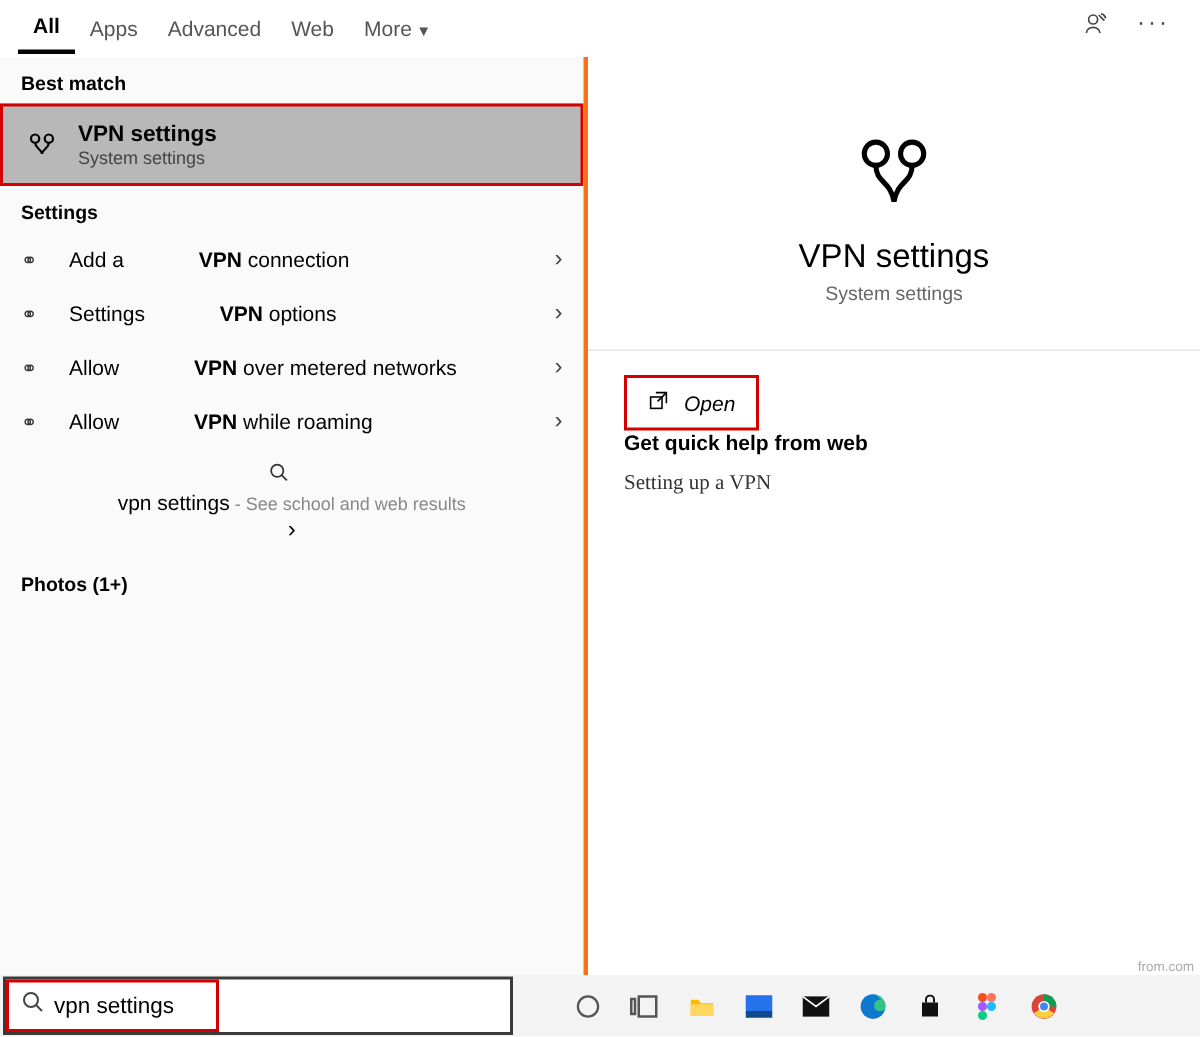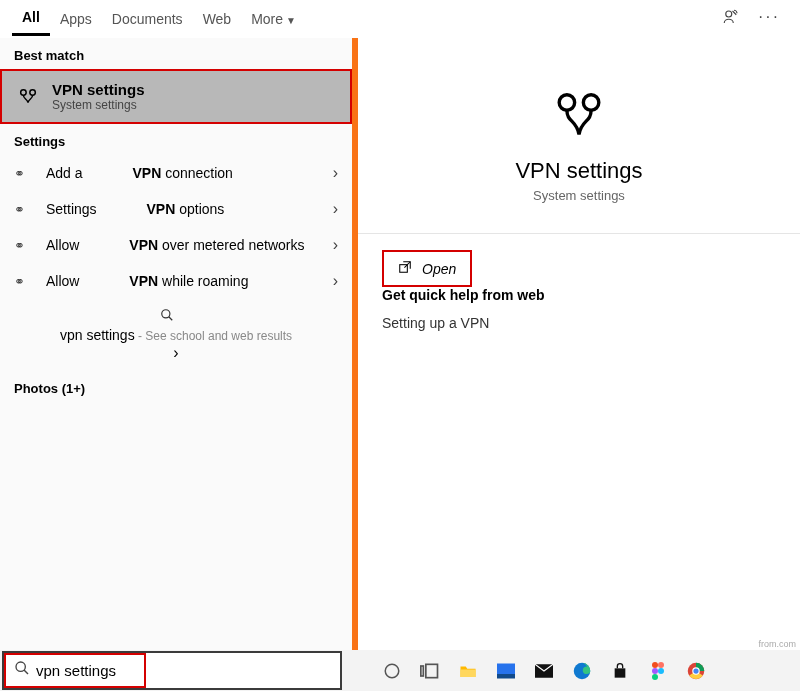"Documents" div.tab { text: Documents -> Advanced }
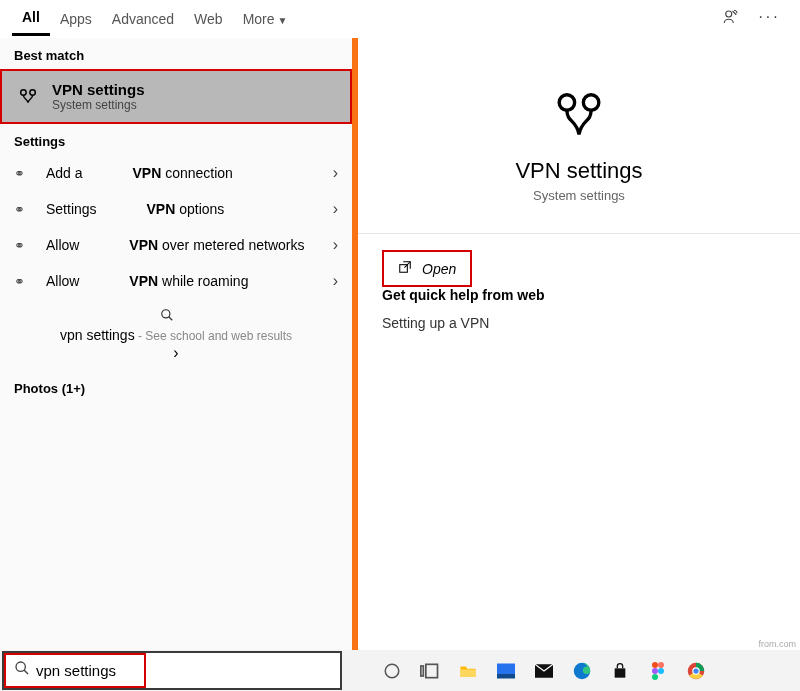"Best match" .left { border-right: 6px solid #f97316 -> 3px solid #f97316; width: 358px -> 392px }
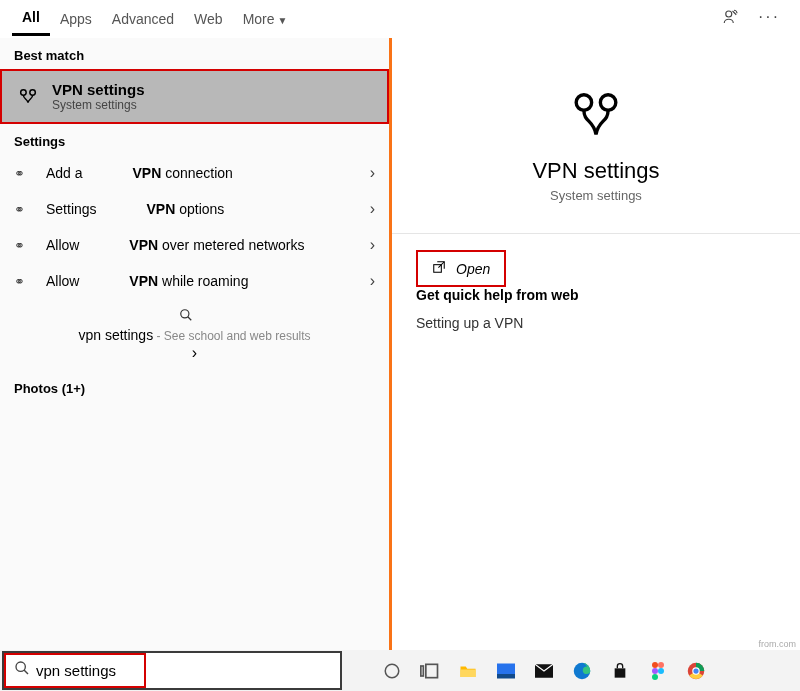"Setting up a VPN" .help-link { font-family: none -> Liberation Serif, serif }
